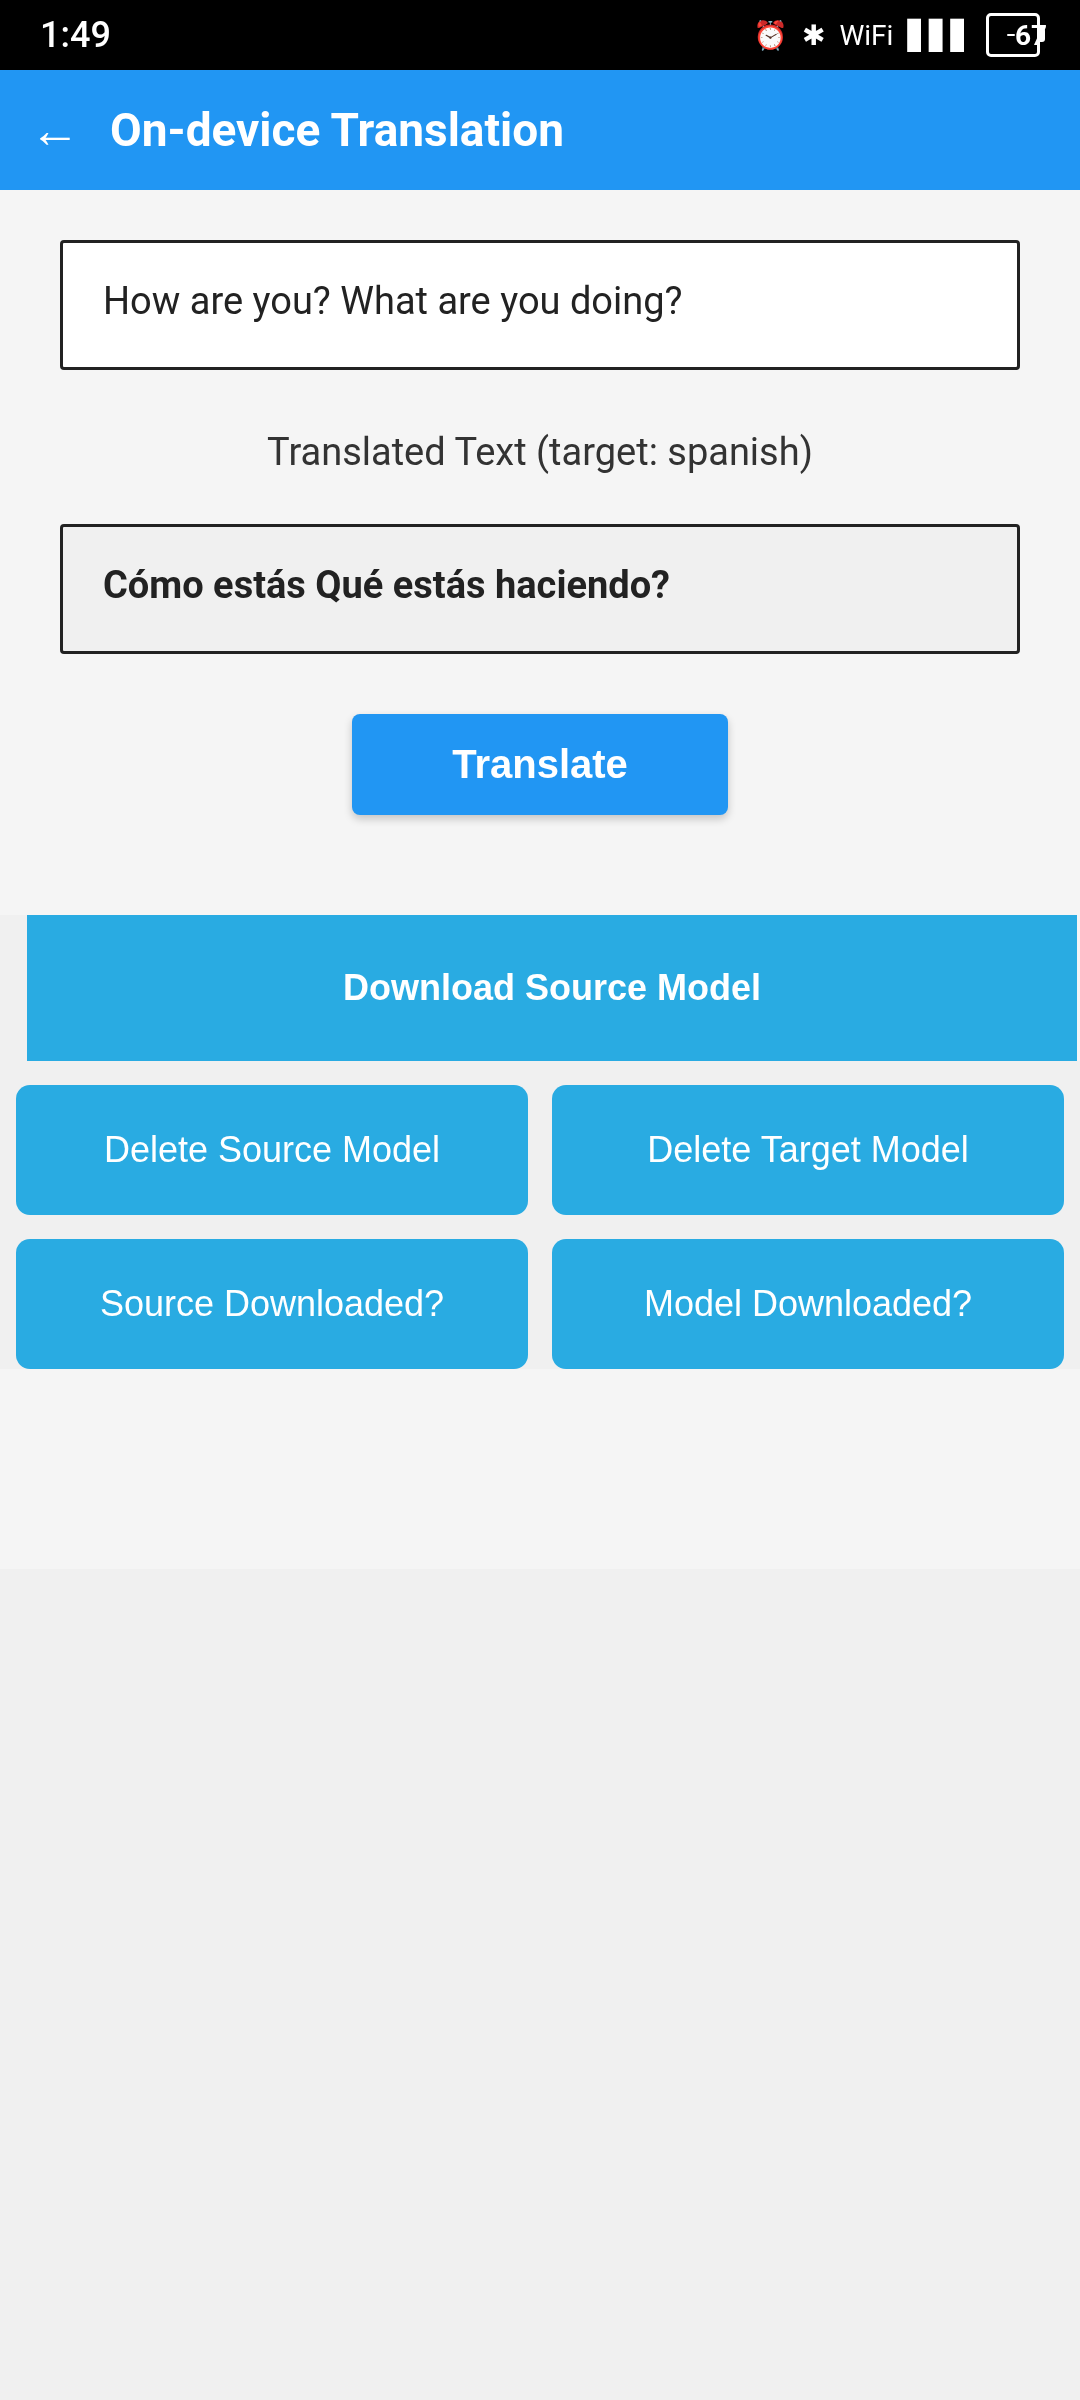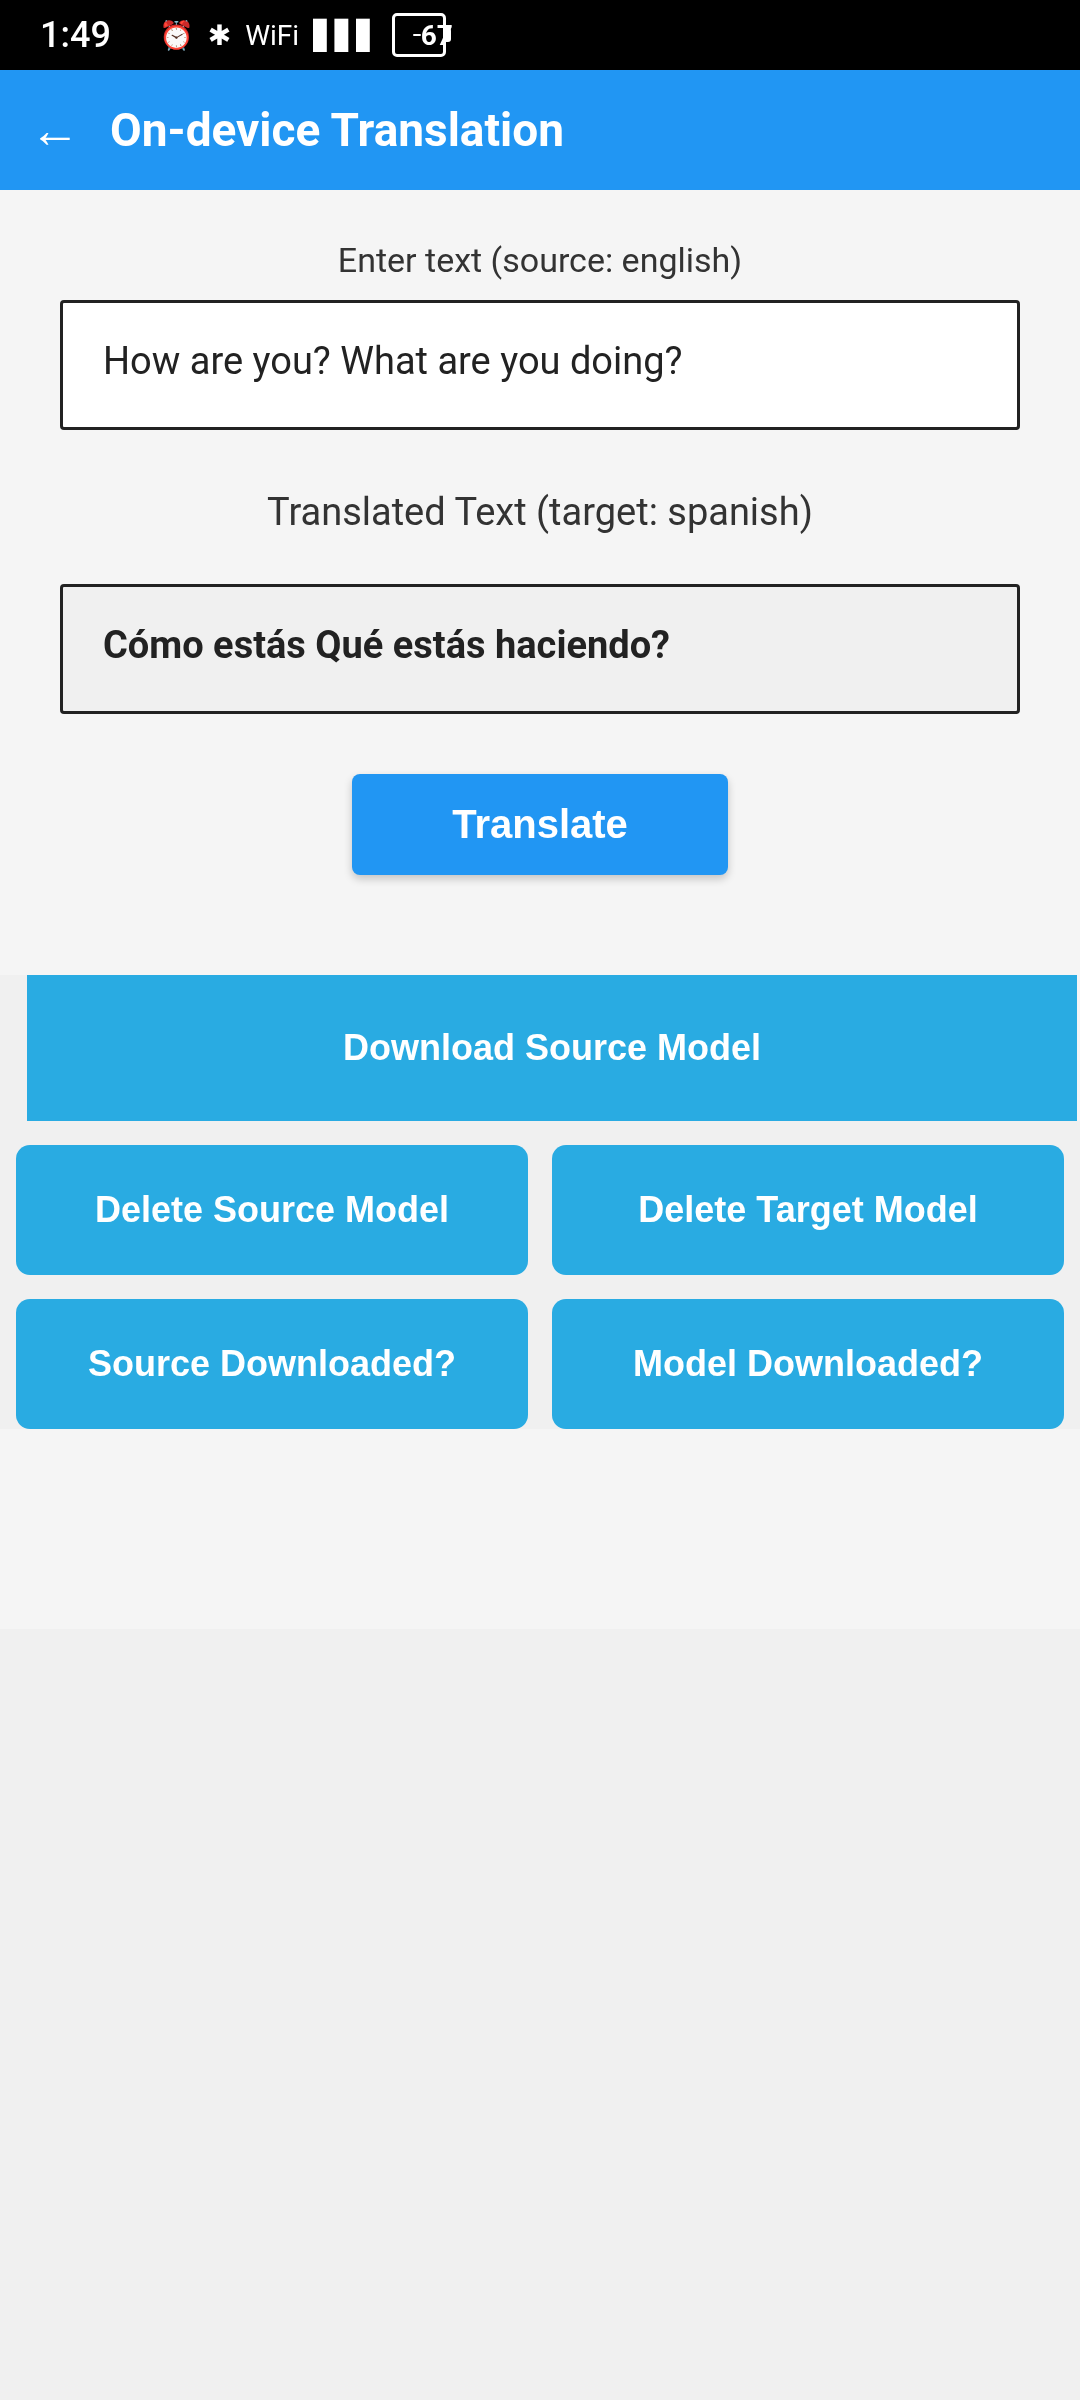"1:49" .status-bar { gap: 48px -> none; justify-content: flex-start -> space-between }
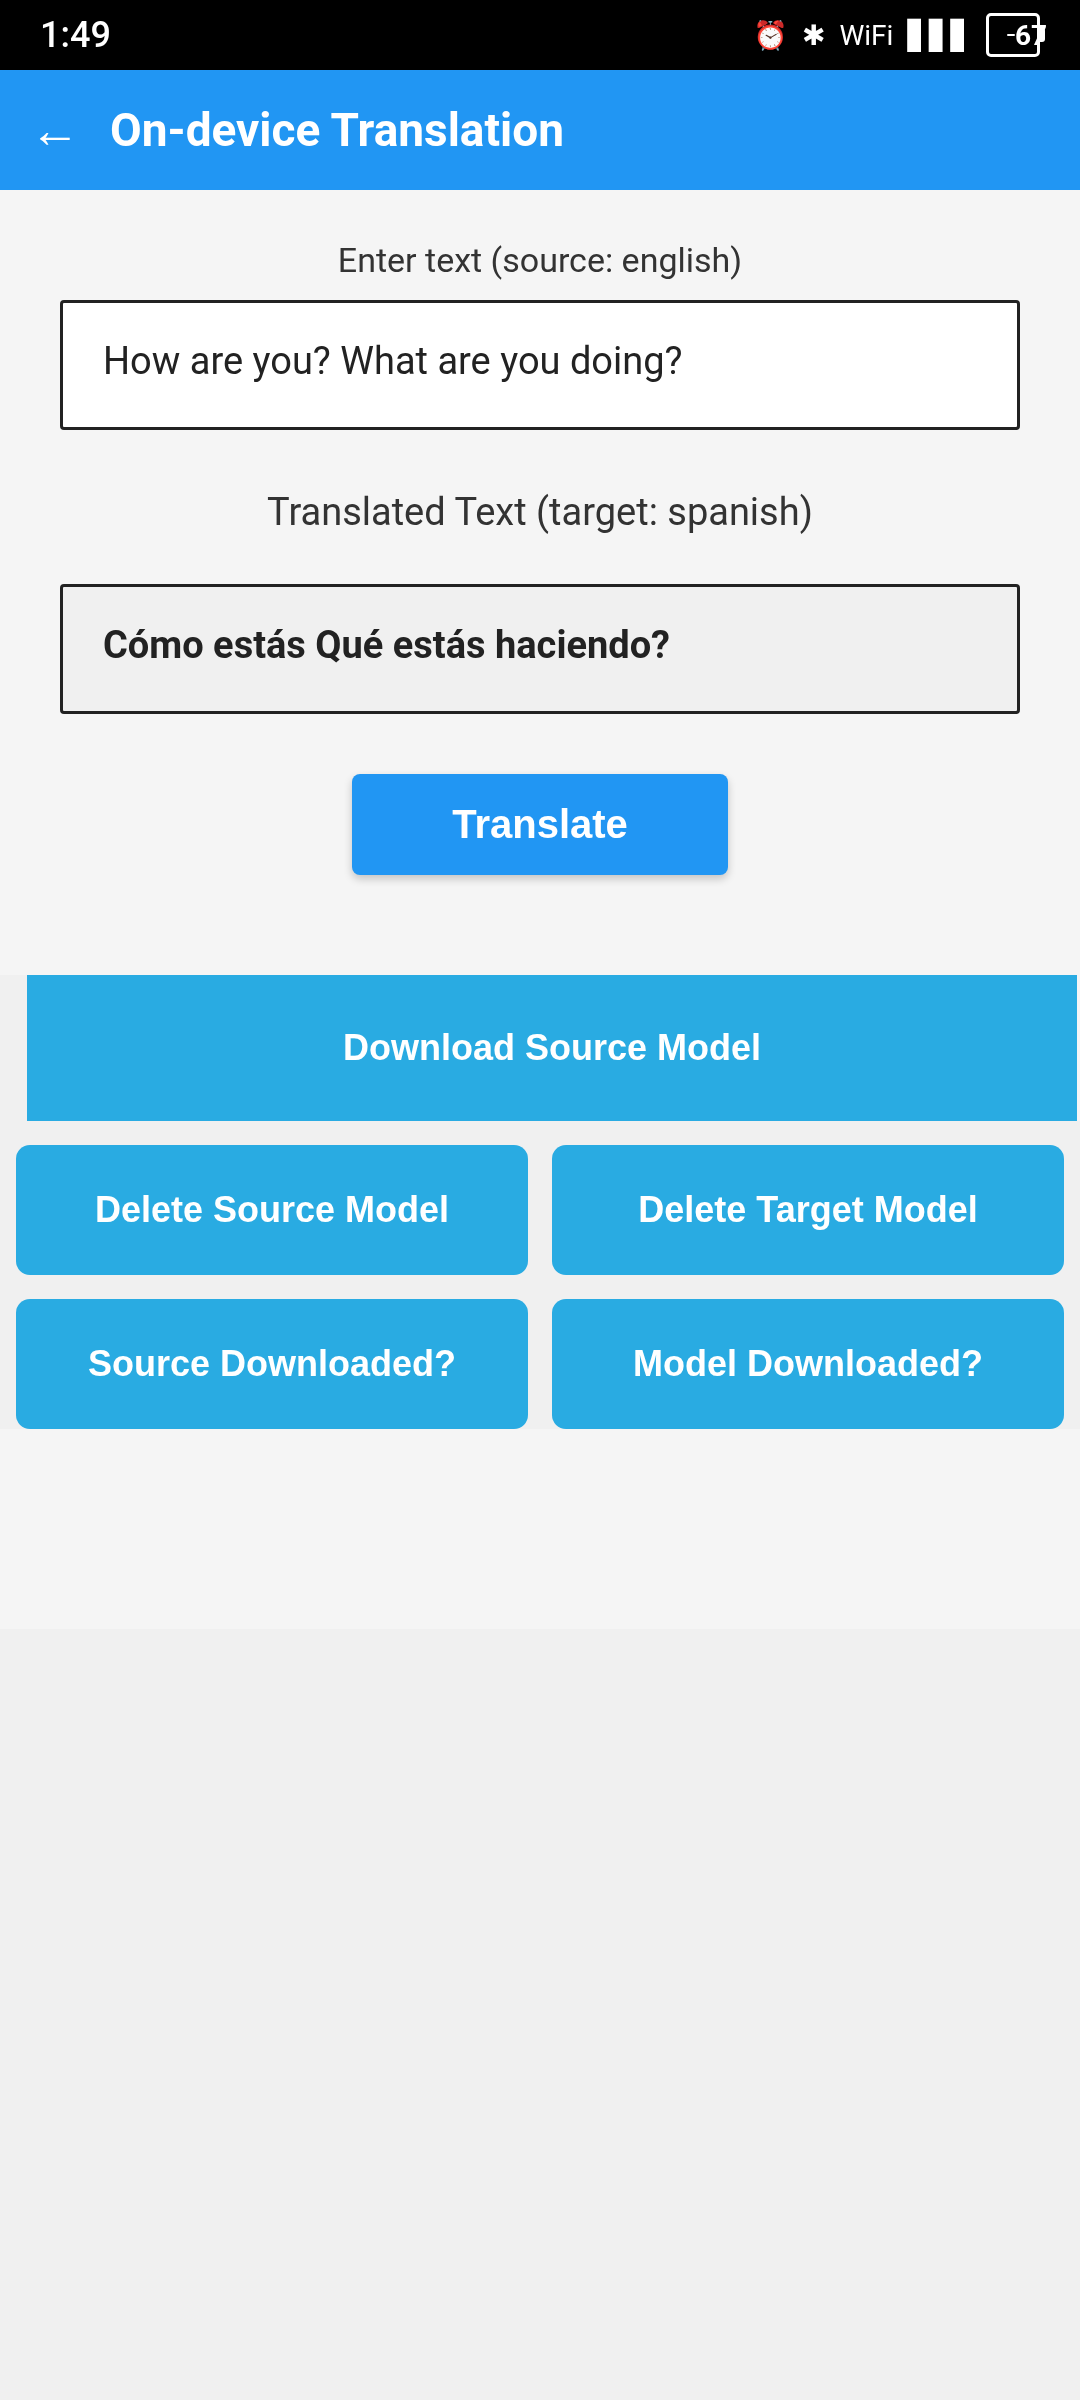"Enter text (source: english)" div.section-label { html: <div>Enter text (source: english)</div> -> none }
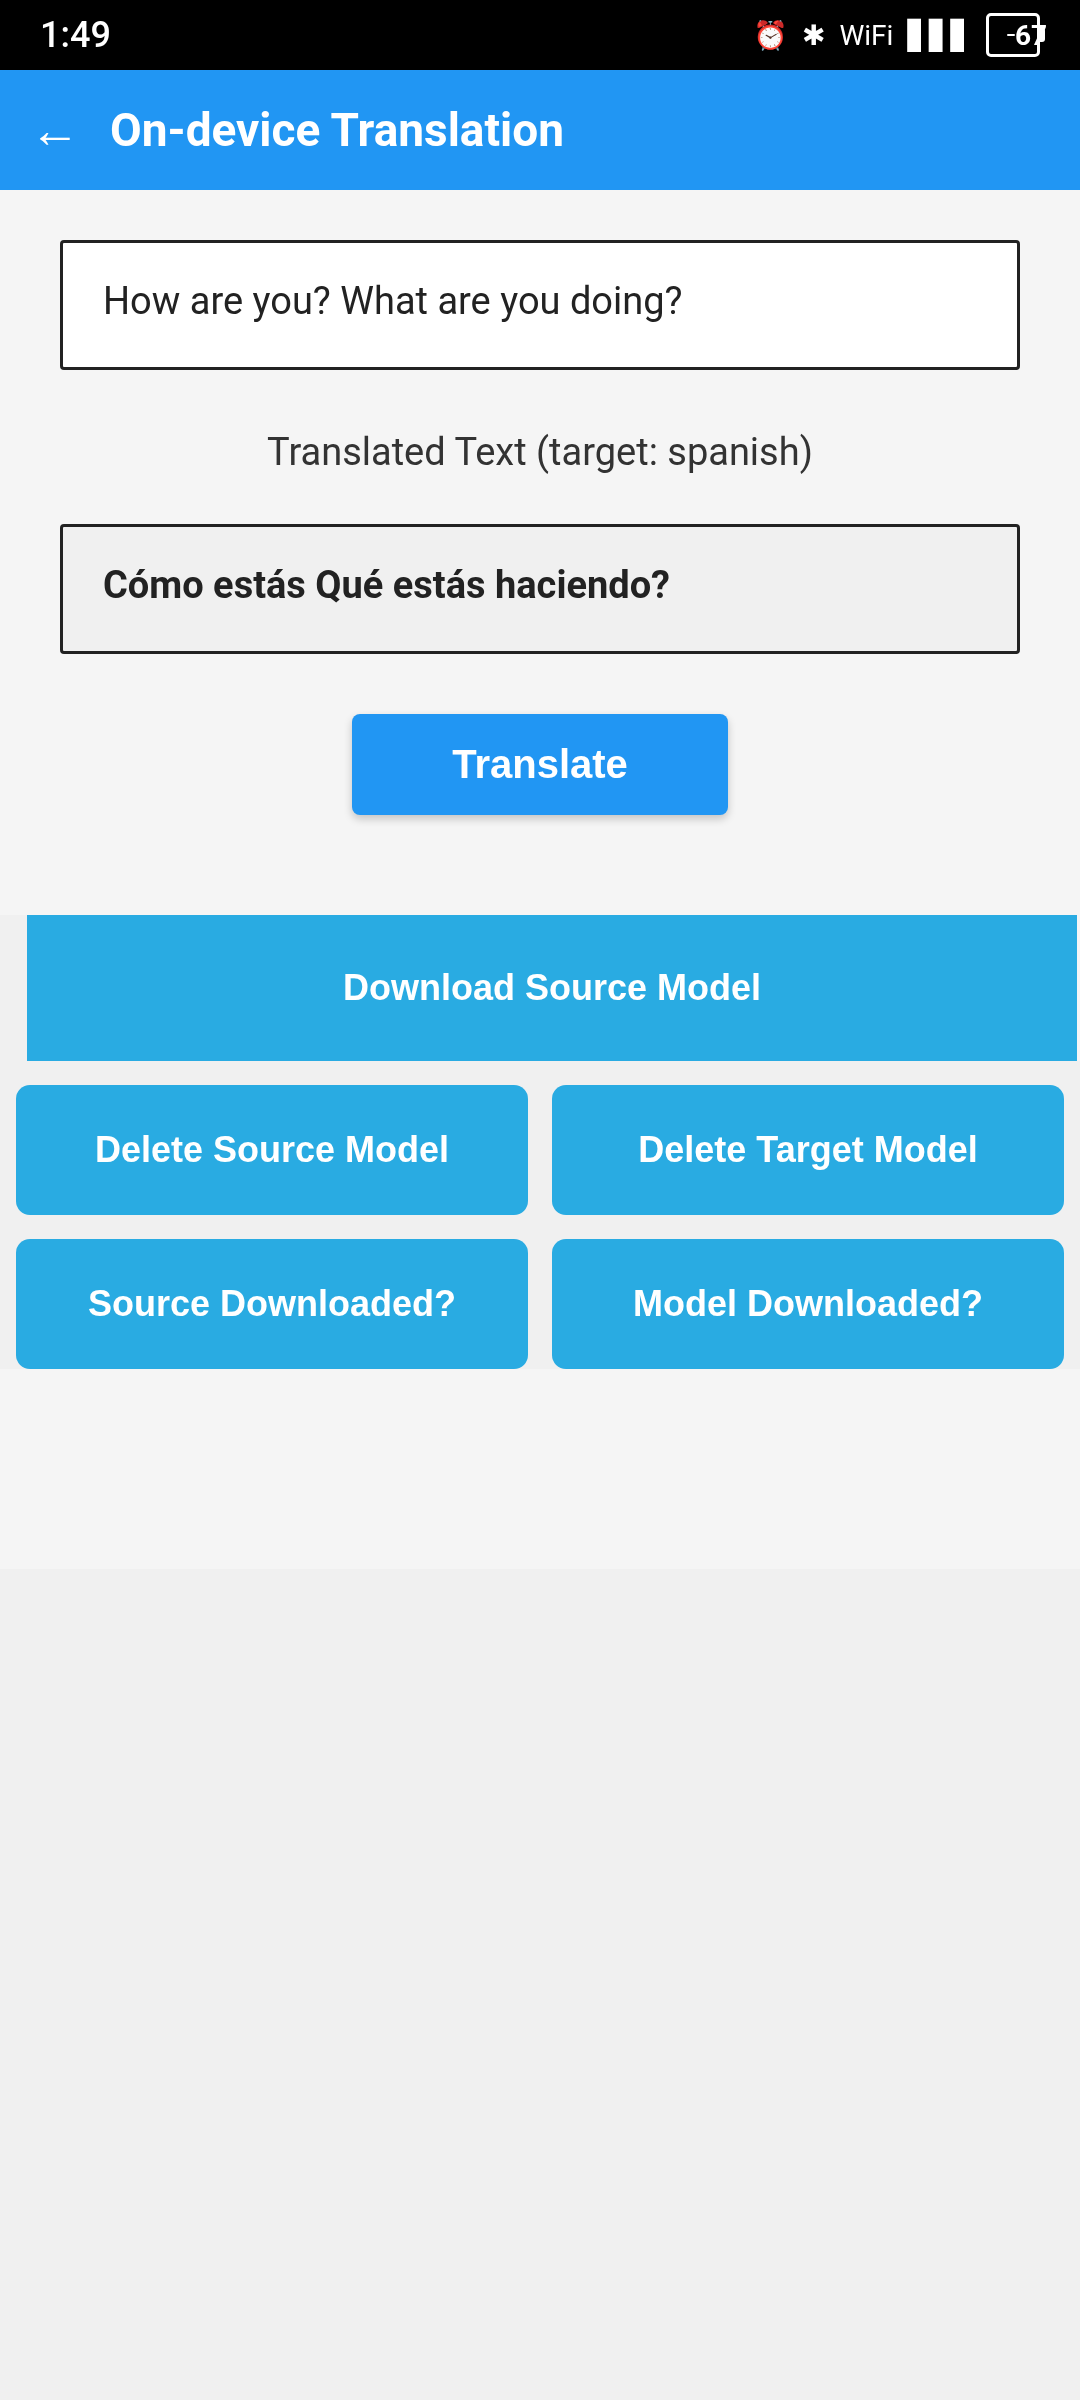"Delete Source Model" .rounded-btn { font-weight: 700 -> 400 }
